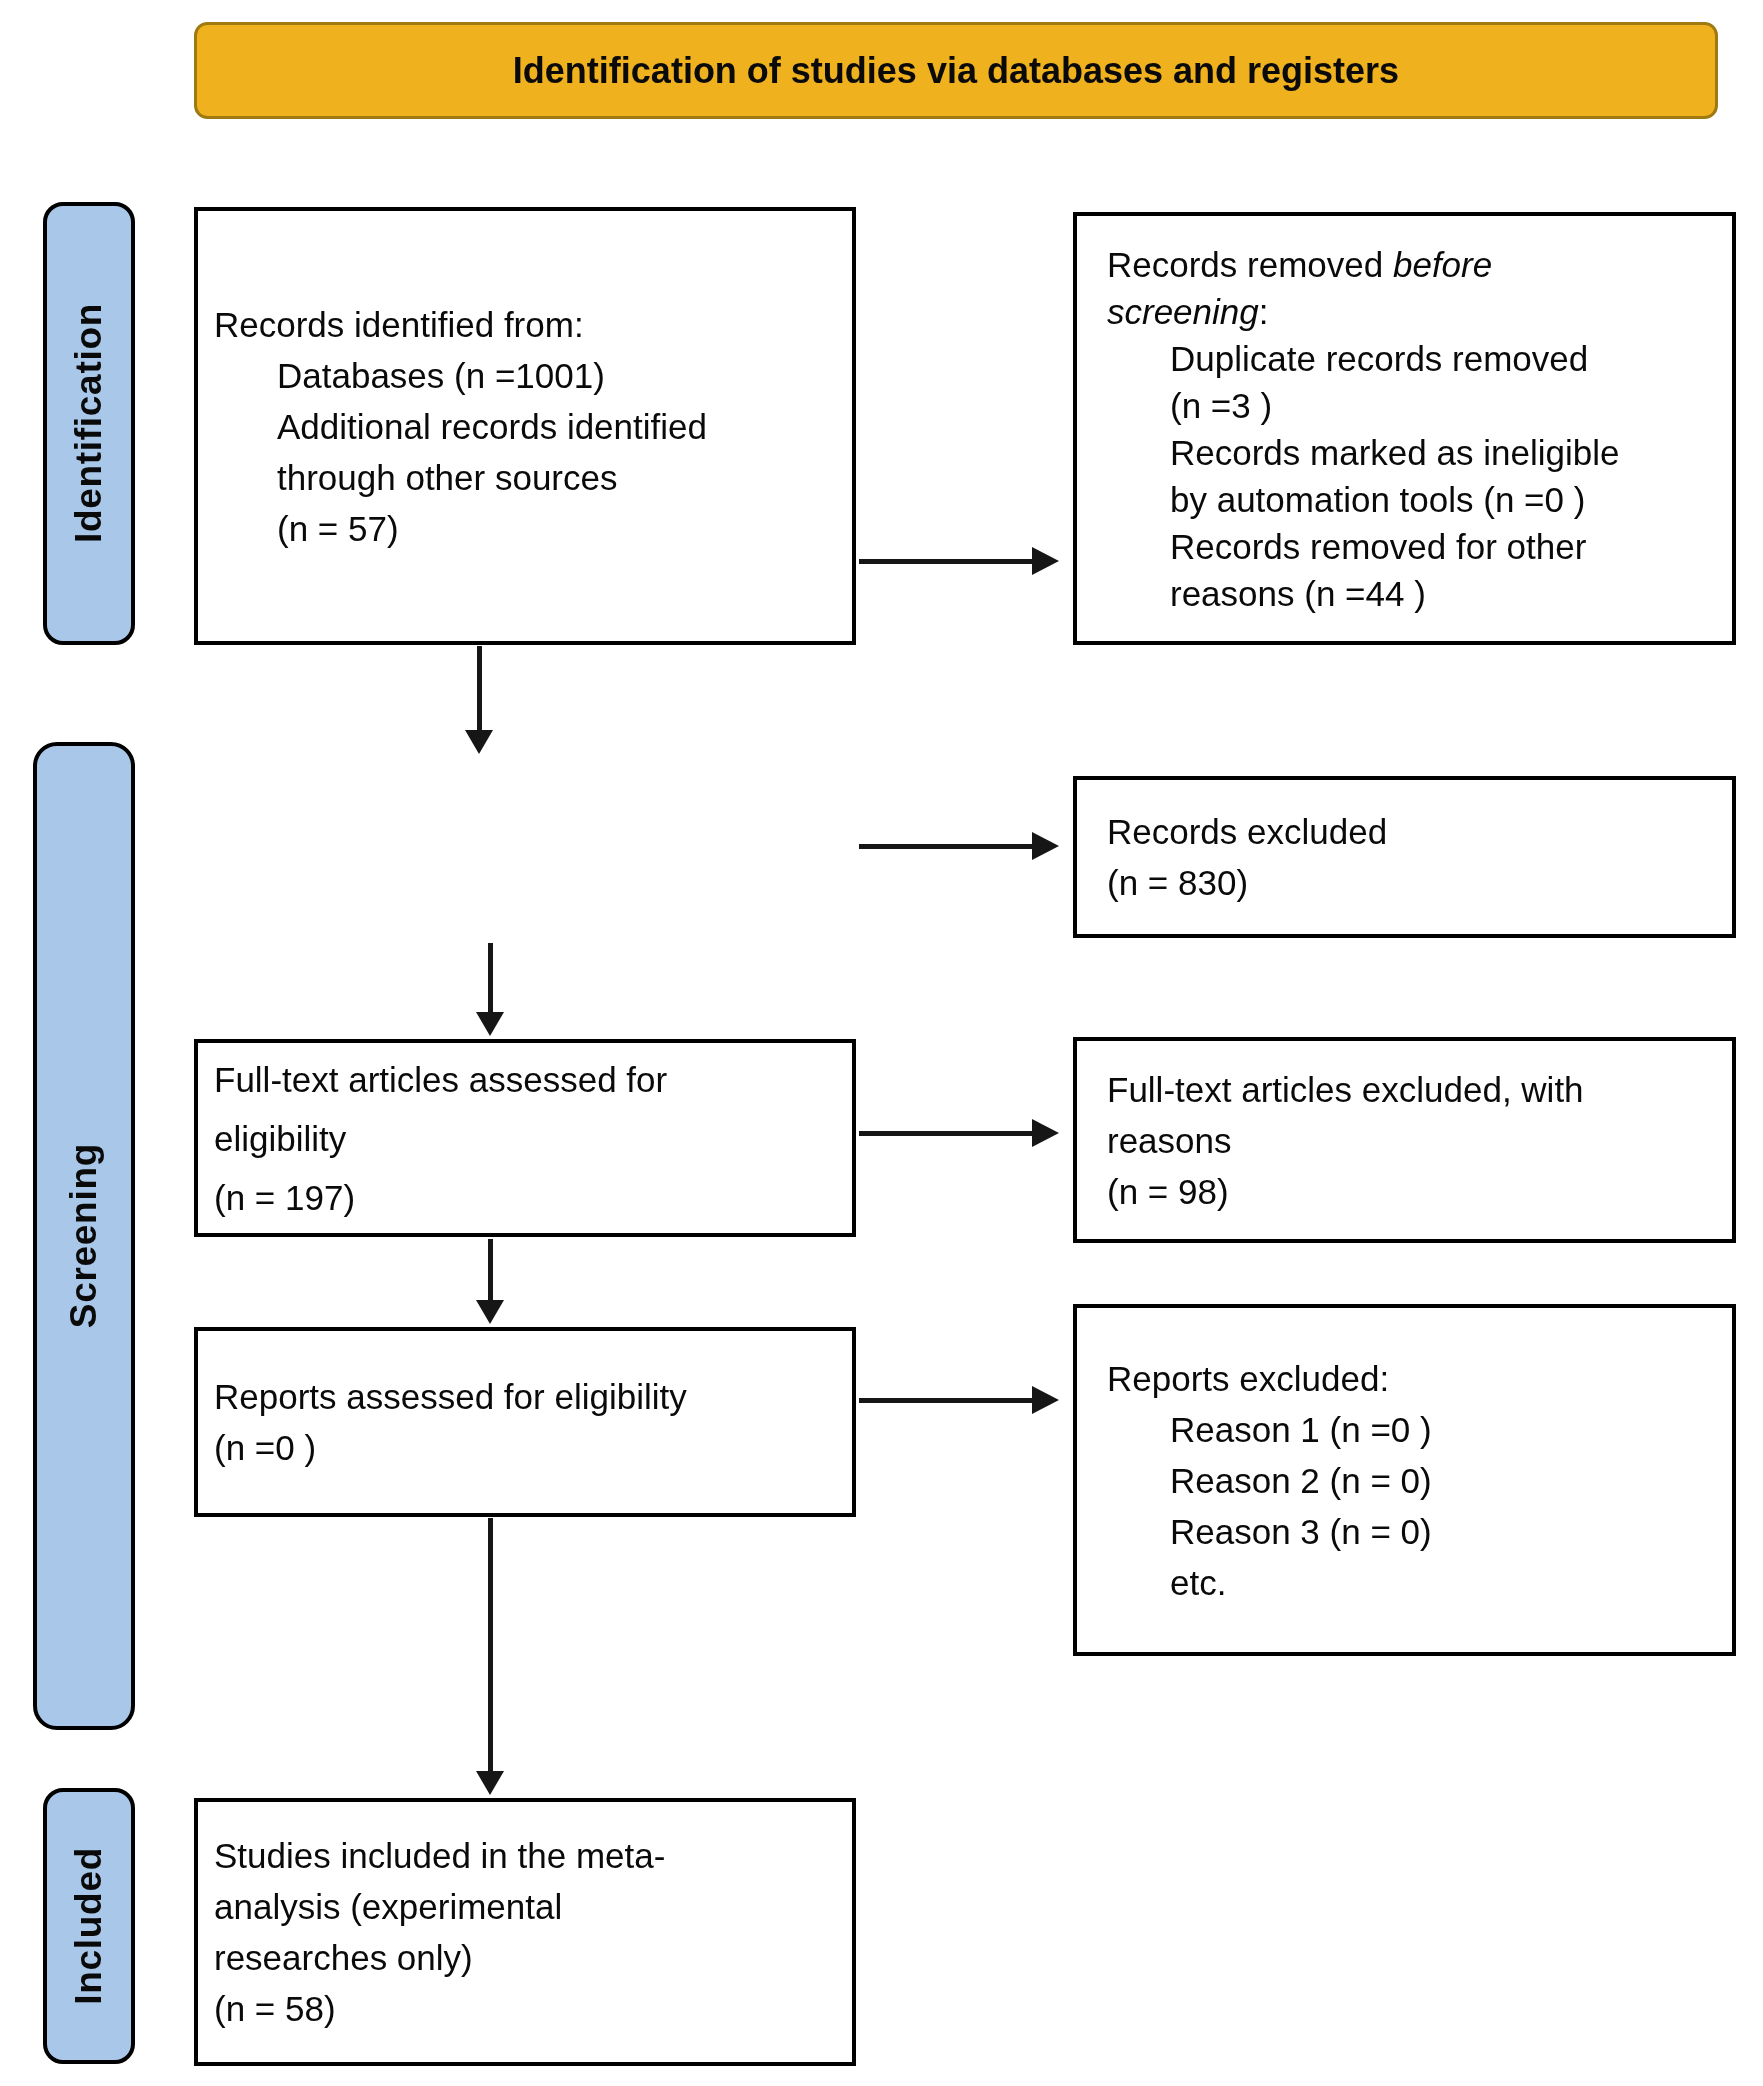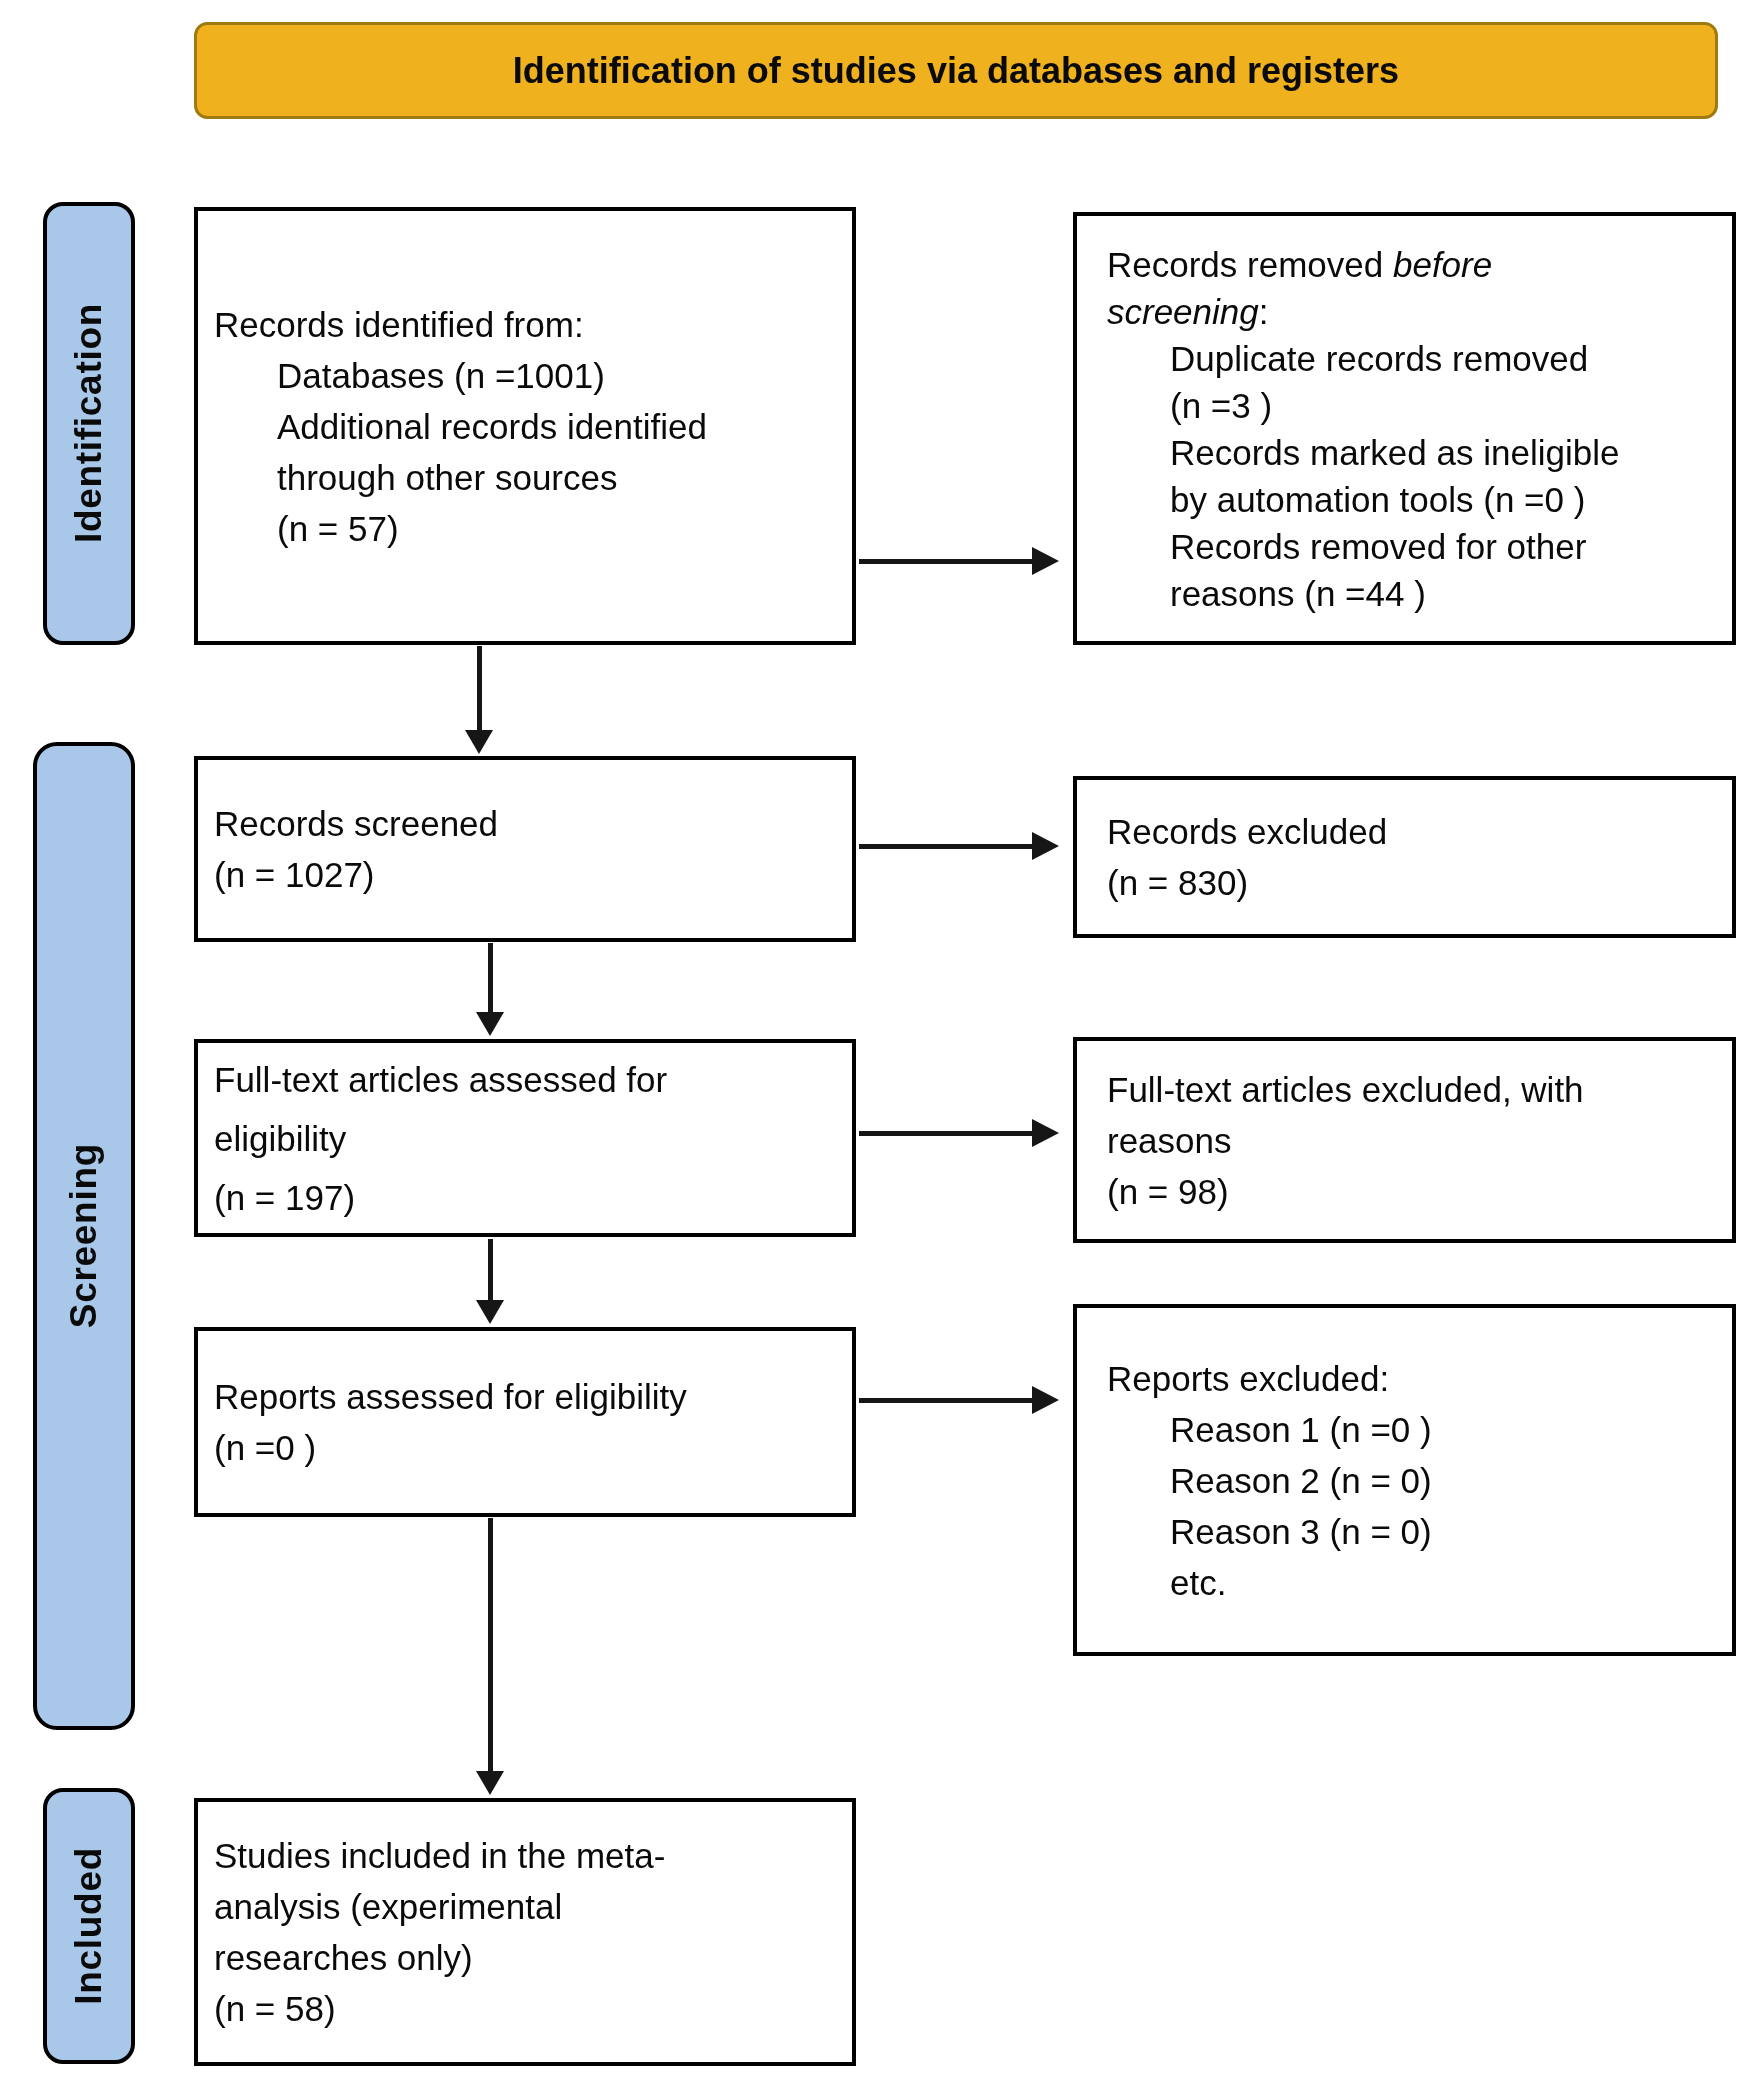"Records screened" div.fbox { html: <div> <div>Records screened</div> <div>(n = 1027)</div> </div> -> none }
